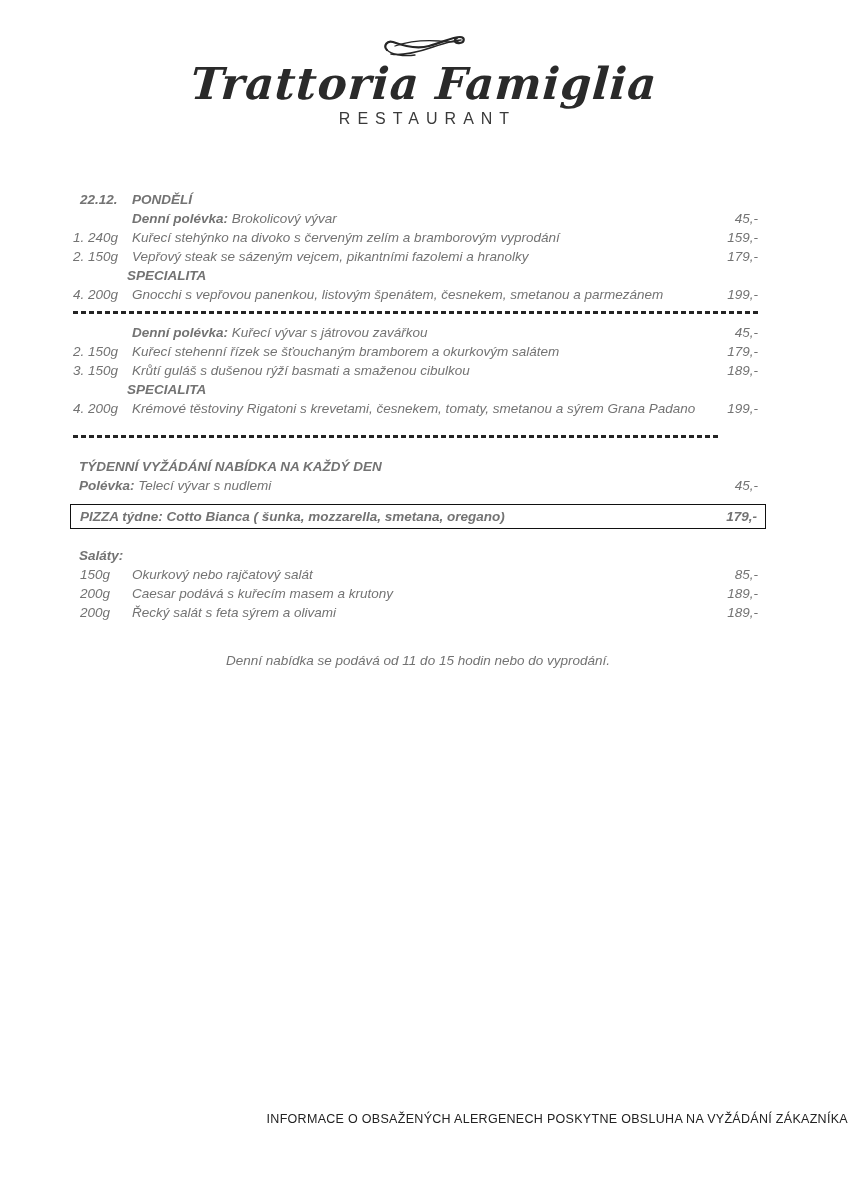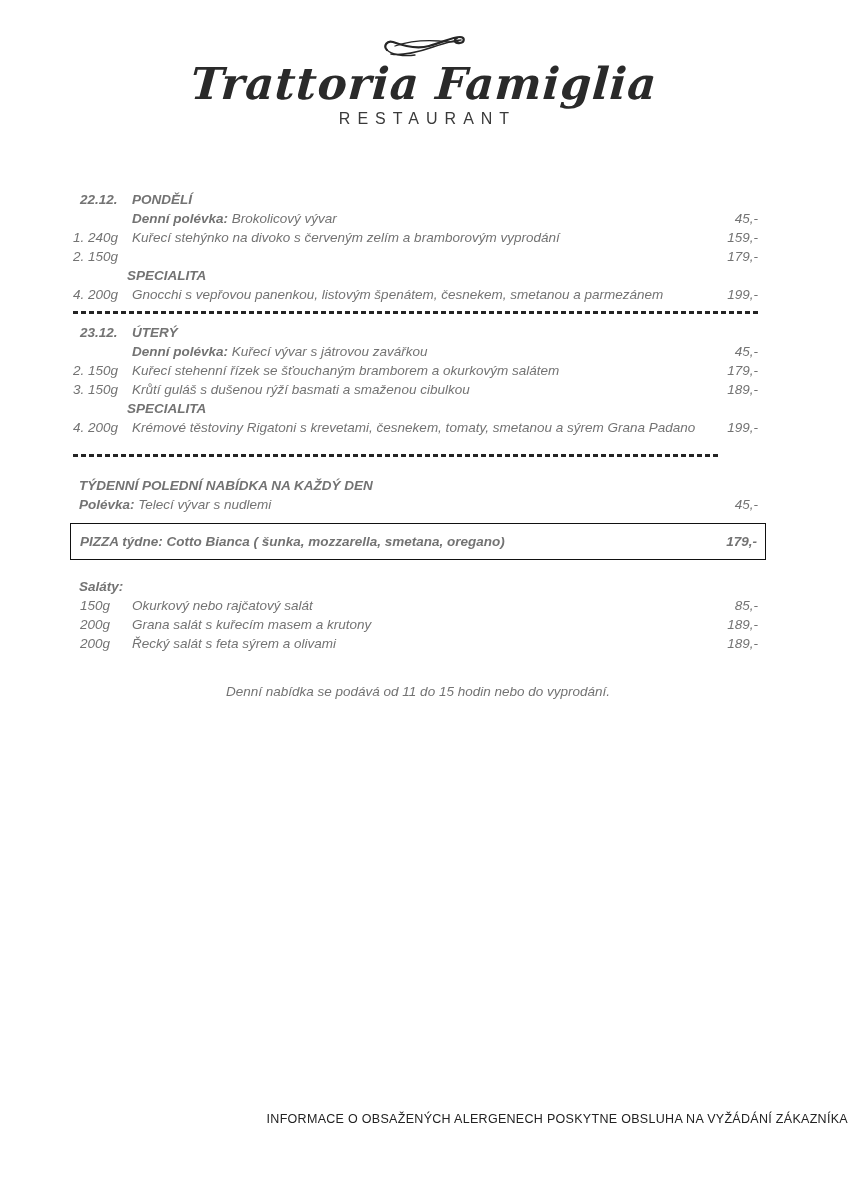"Vepřový steak se sázeným vejcem," span.col-text { html: none -> <span>Vepřový steak se sázeným vejcem, pikantními fazolemi a hranolky</span> }
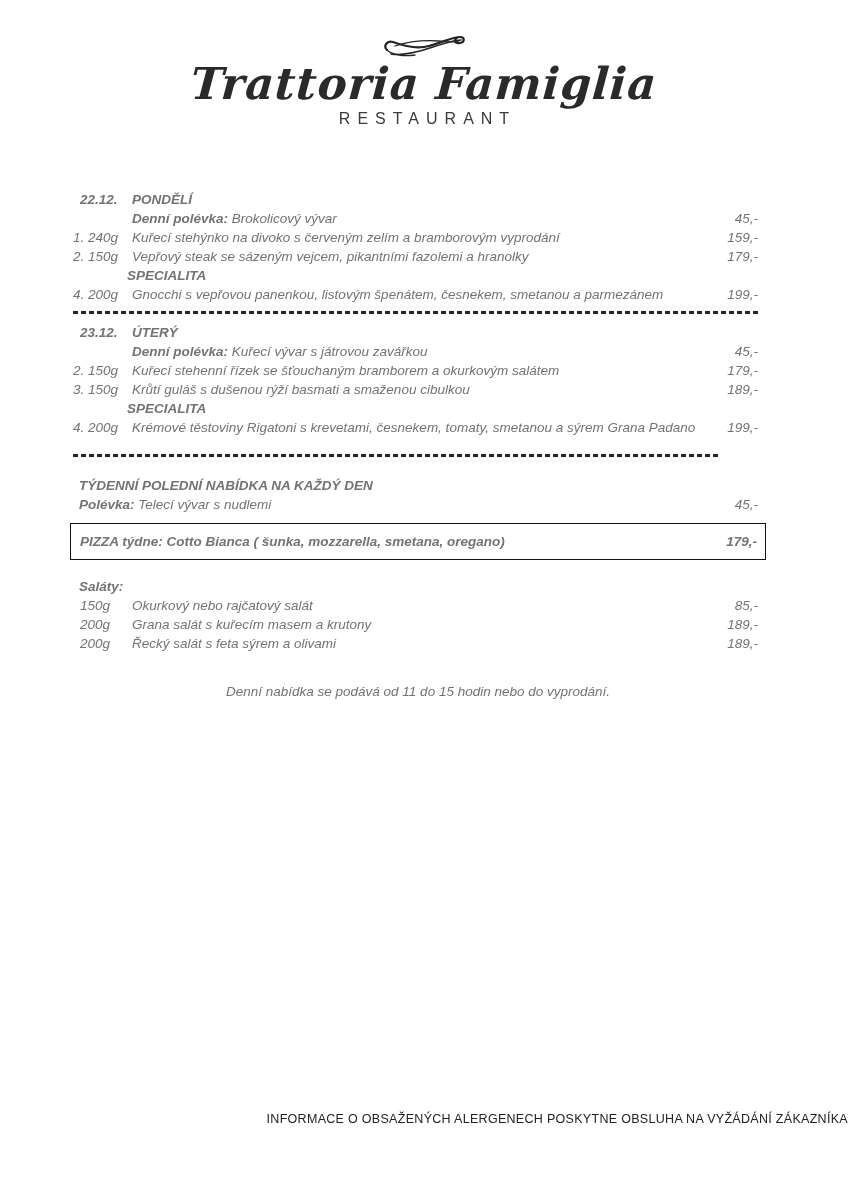"23.12." div.row { html: <div> <span>23.12.</span> <span>ÚTERÝ</span> </div> -> none }
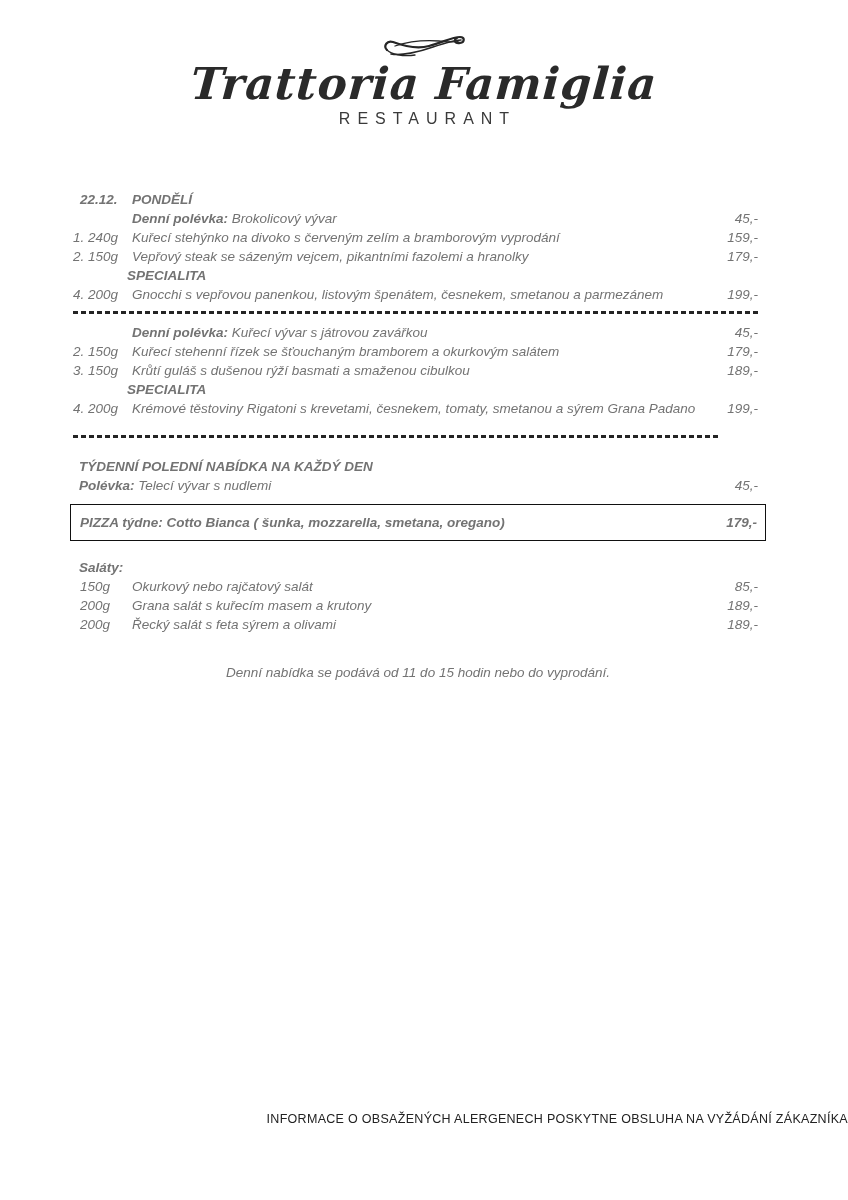"TÝDENNÍ POLEDNÍ NABÍDKA NA KAŽDÝ" div.weekly-title { text: POLEDNÍ -> VYŽÁDÁNÍ }
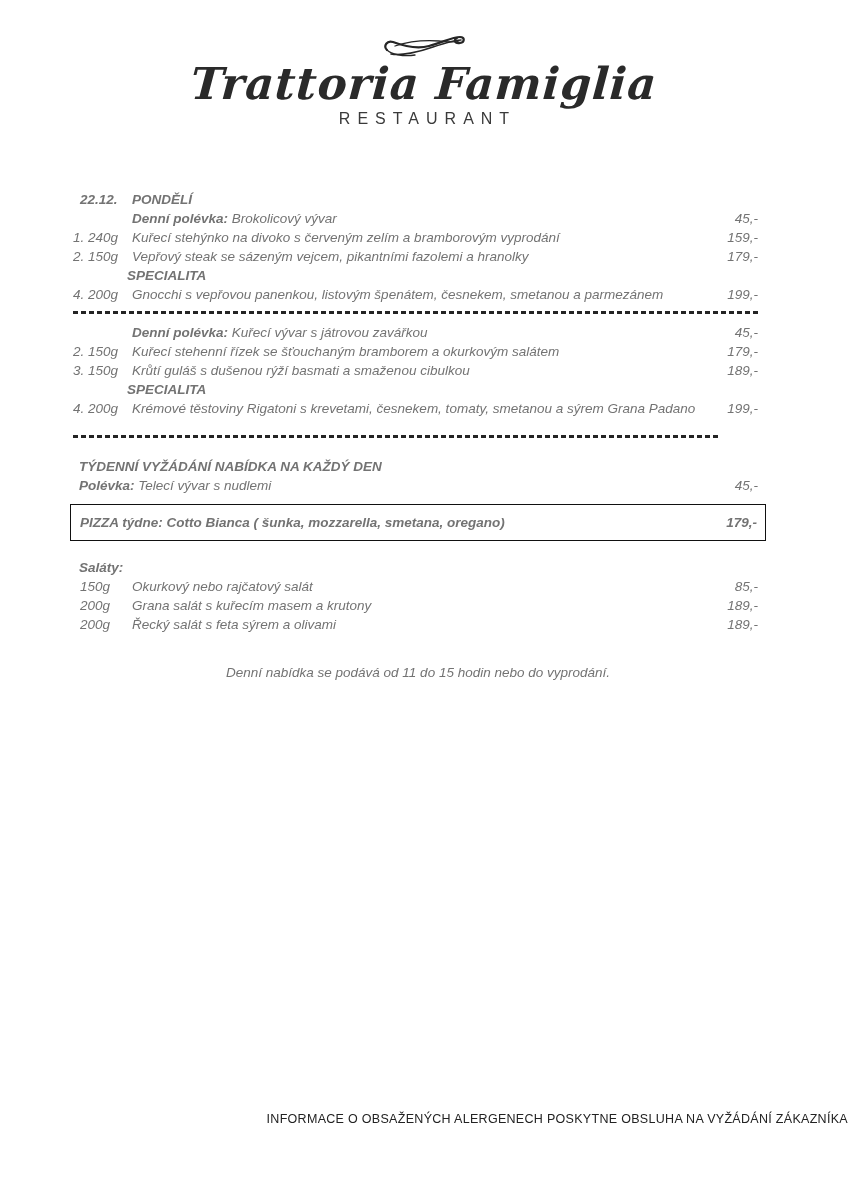"PIZZA týdne: Cotto Bianca (" .pizza-box { height: 37px -> 25px }
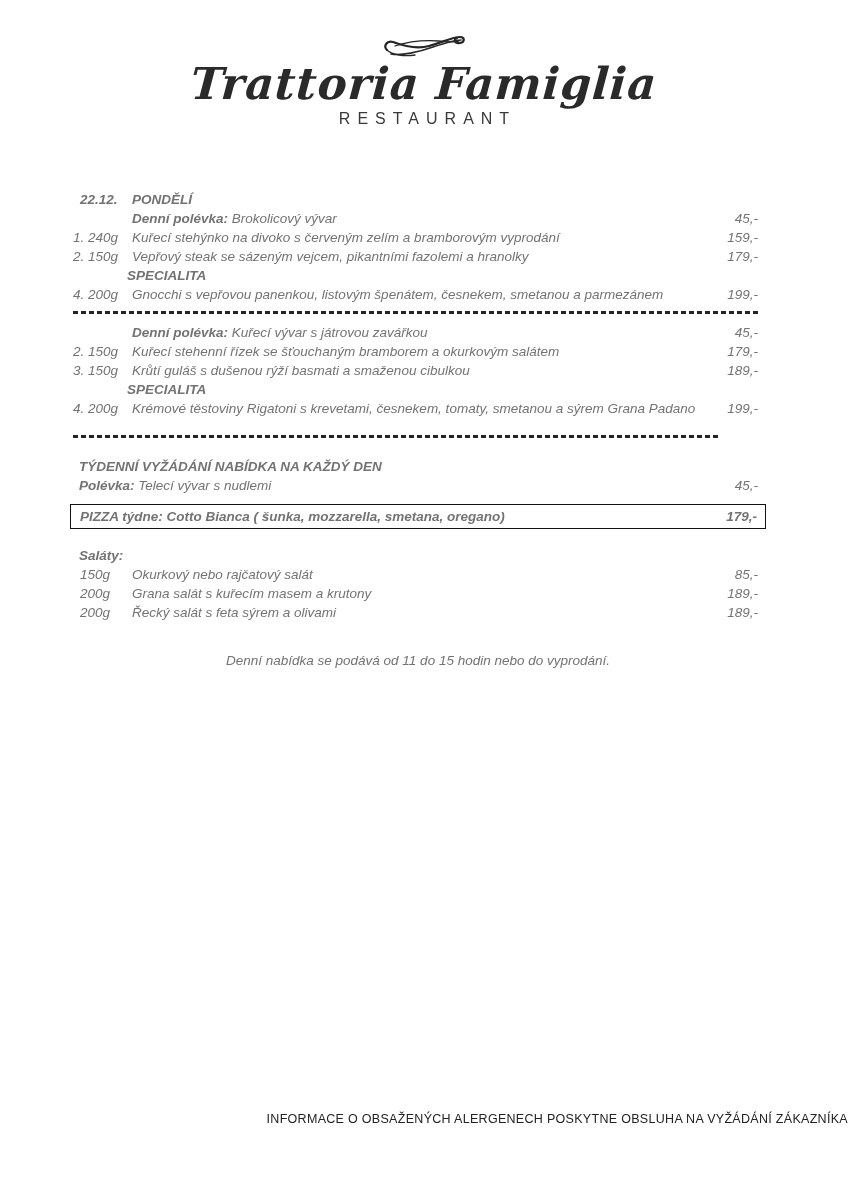"Grana salát s kuřecím masem" span.col-text { text: Grana salát -> Caesar podává }
